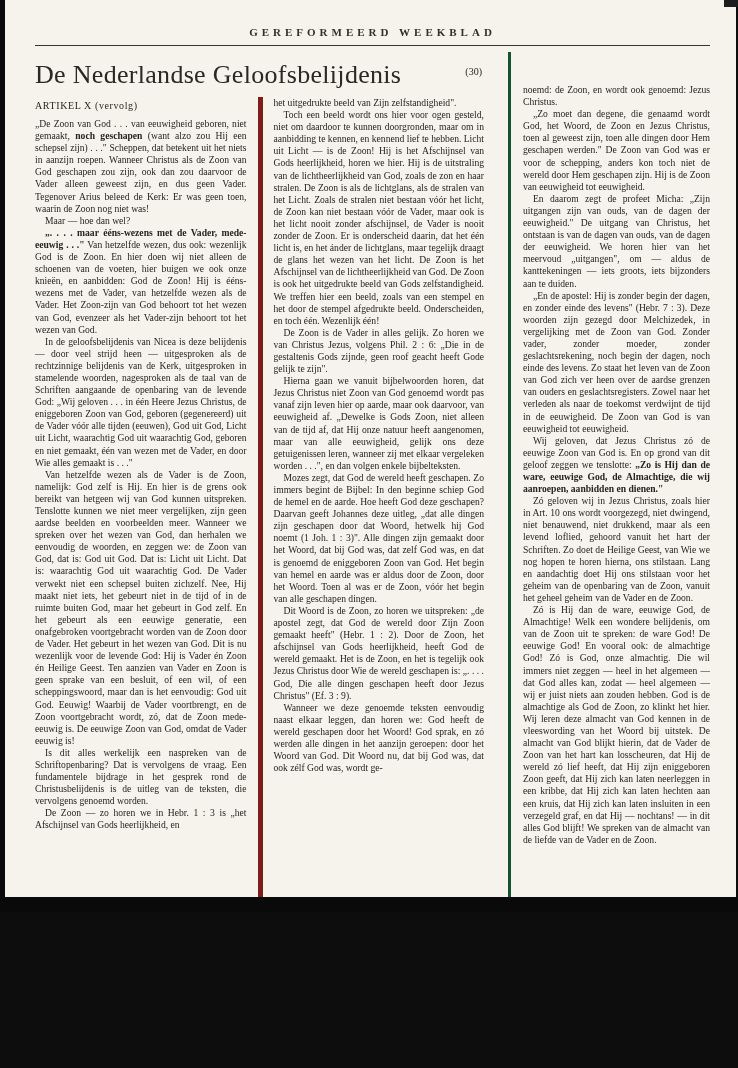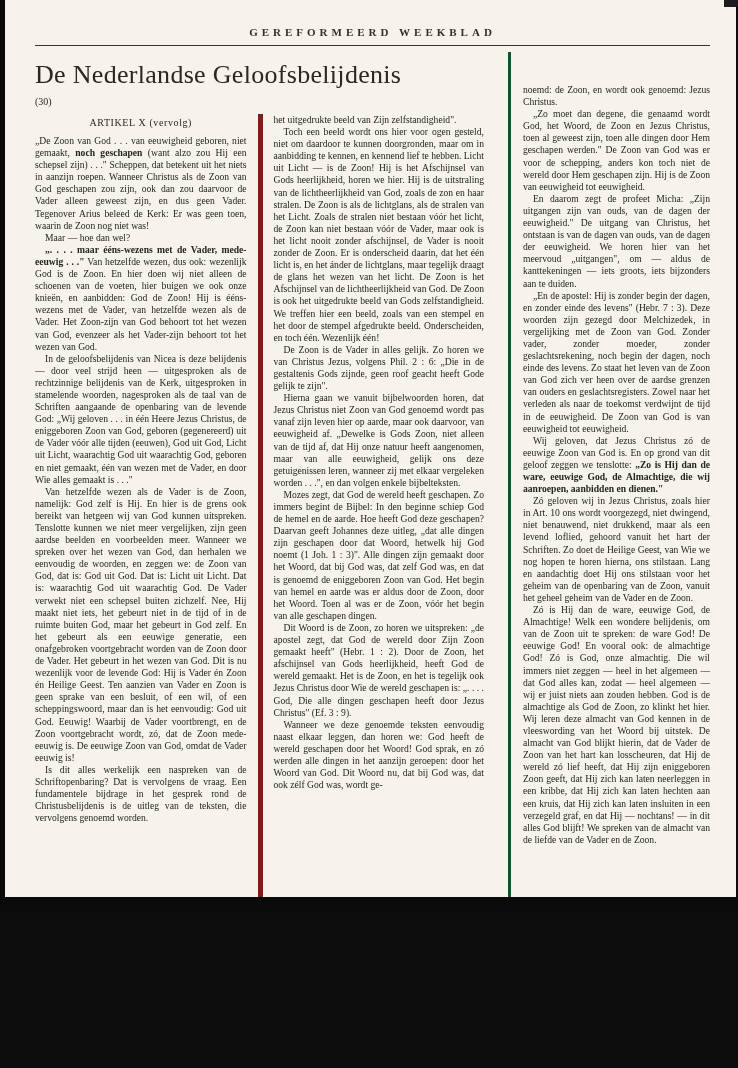"De Nederlandse Geloofsbelijdenis" .title-row { flex-direction: column -> none }
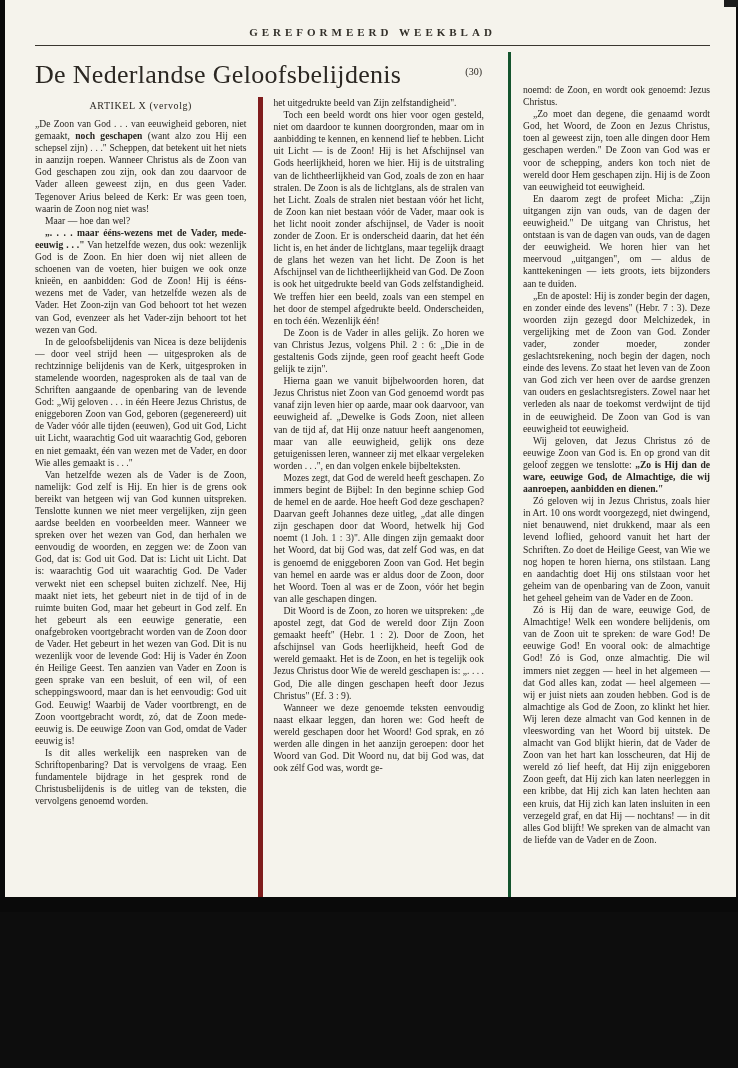"ARTIKEL X (vervolg)" .article-heading { text-align: center -> left }
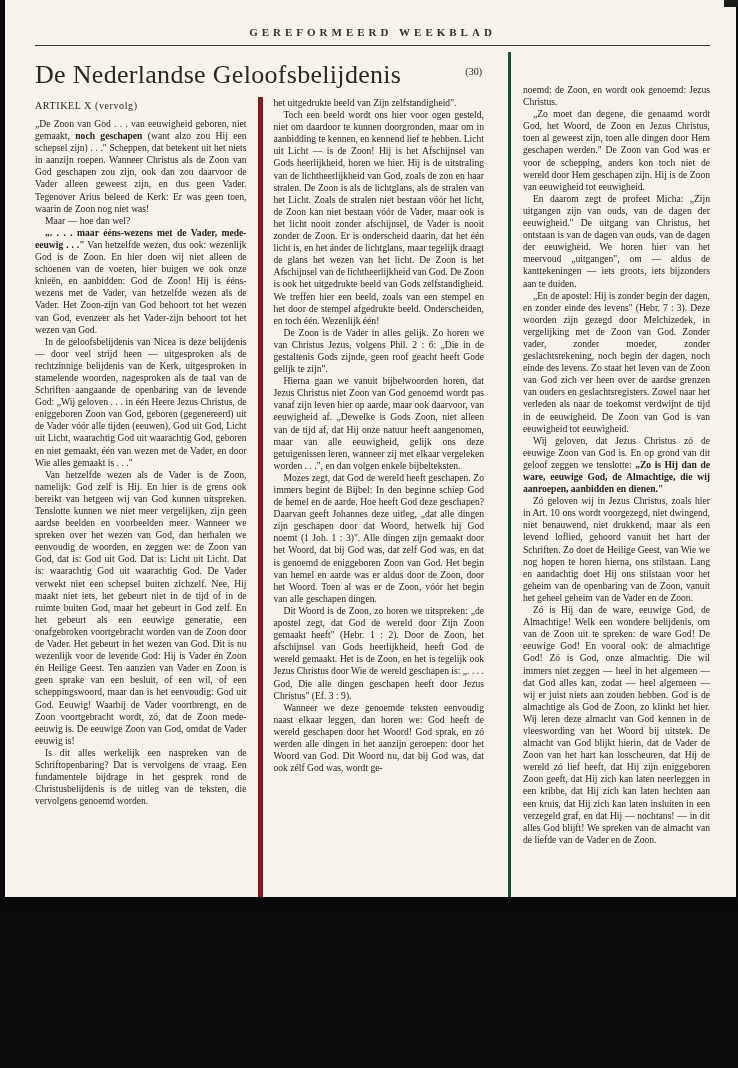"De Zoon — zo horen" p { html: none -> <p>De Zoon — zo horen we in Hebr. 1 : 3 is „het Afschijnsel van Gods heerlijkheid, en</p> }
